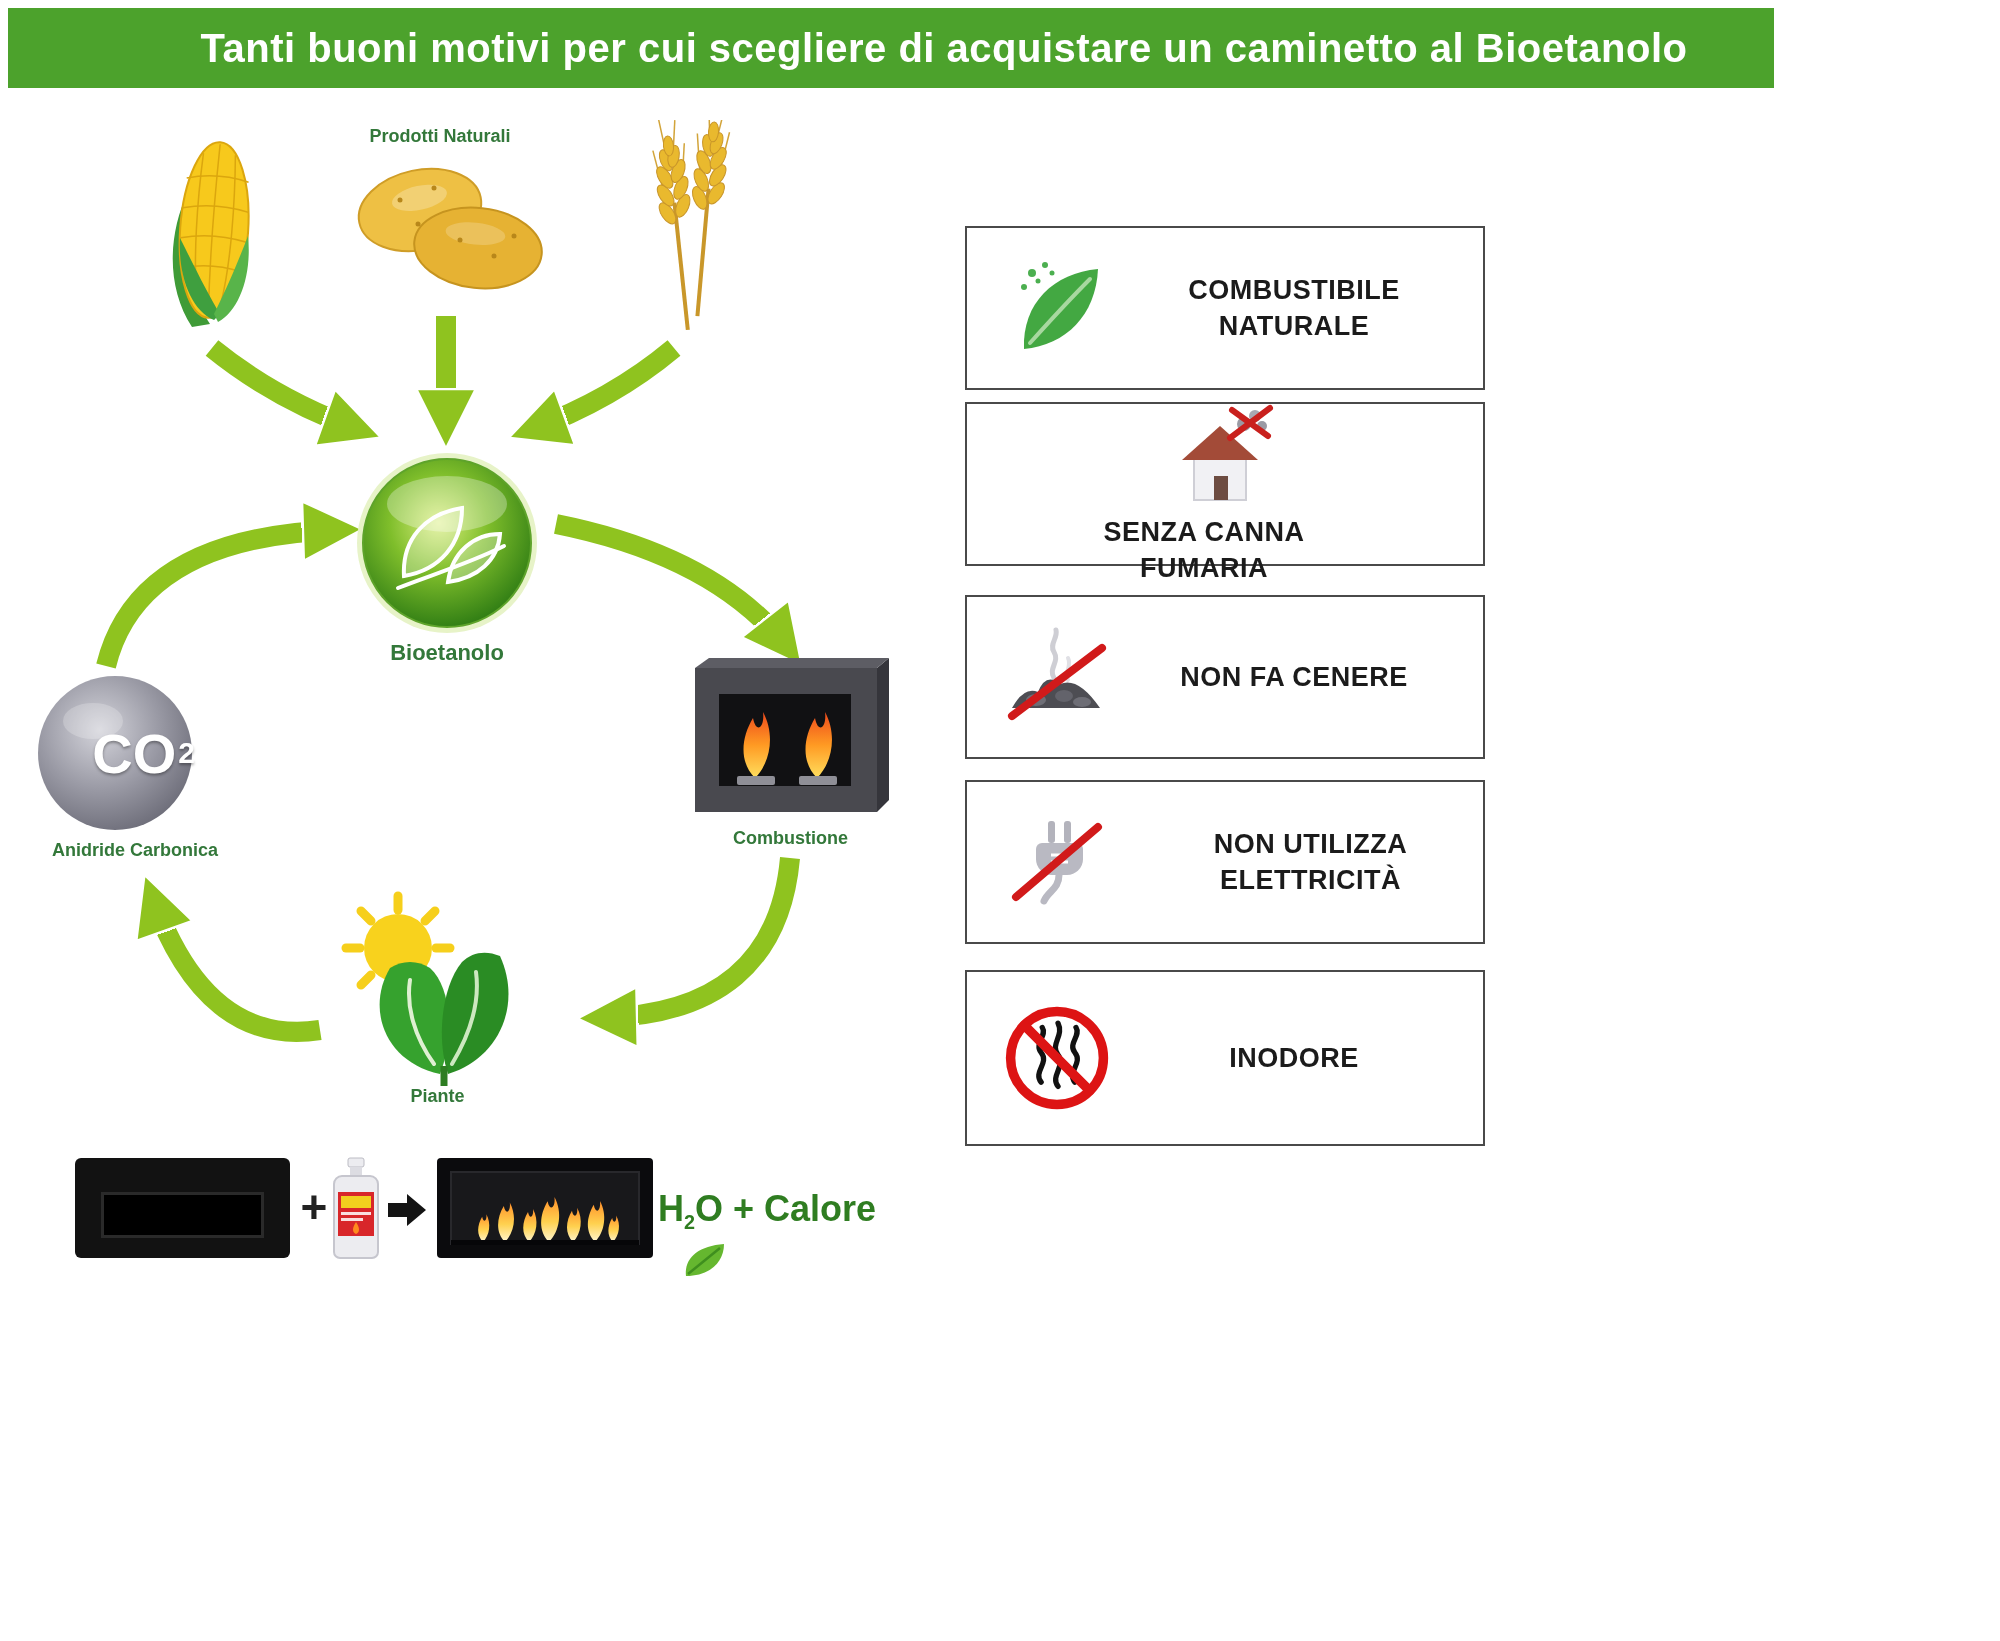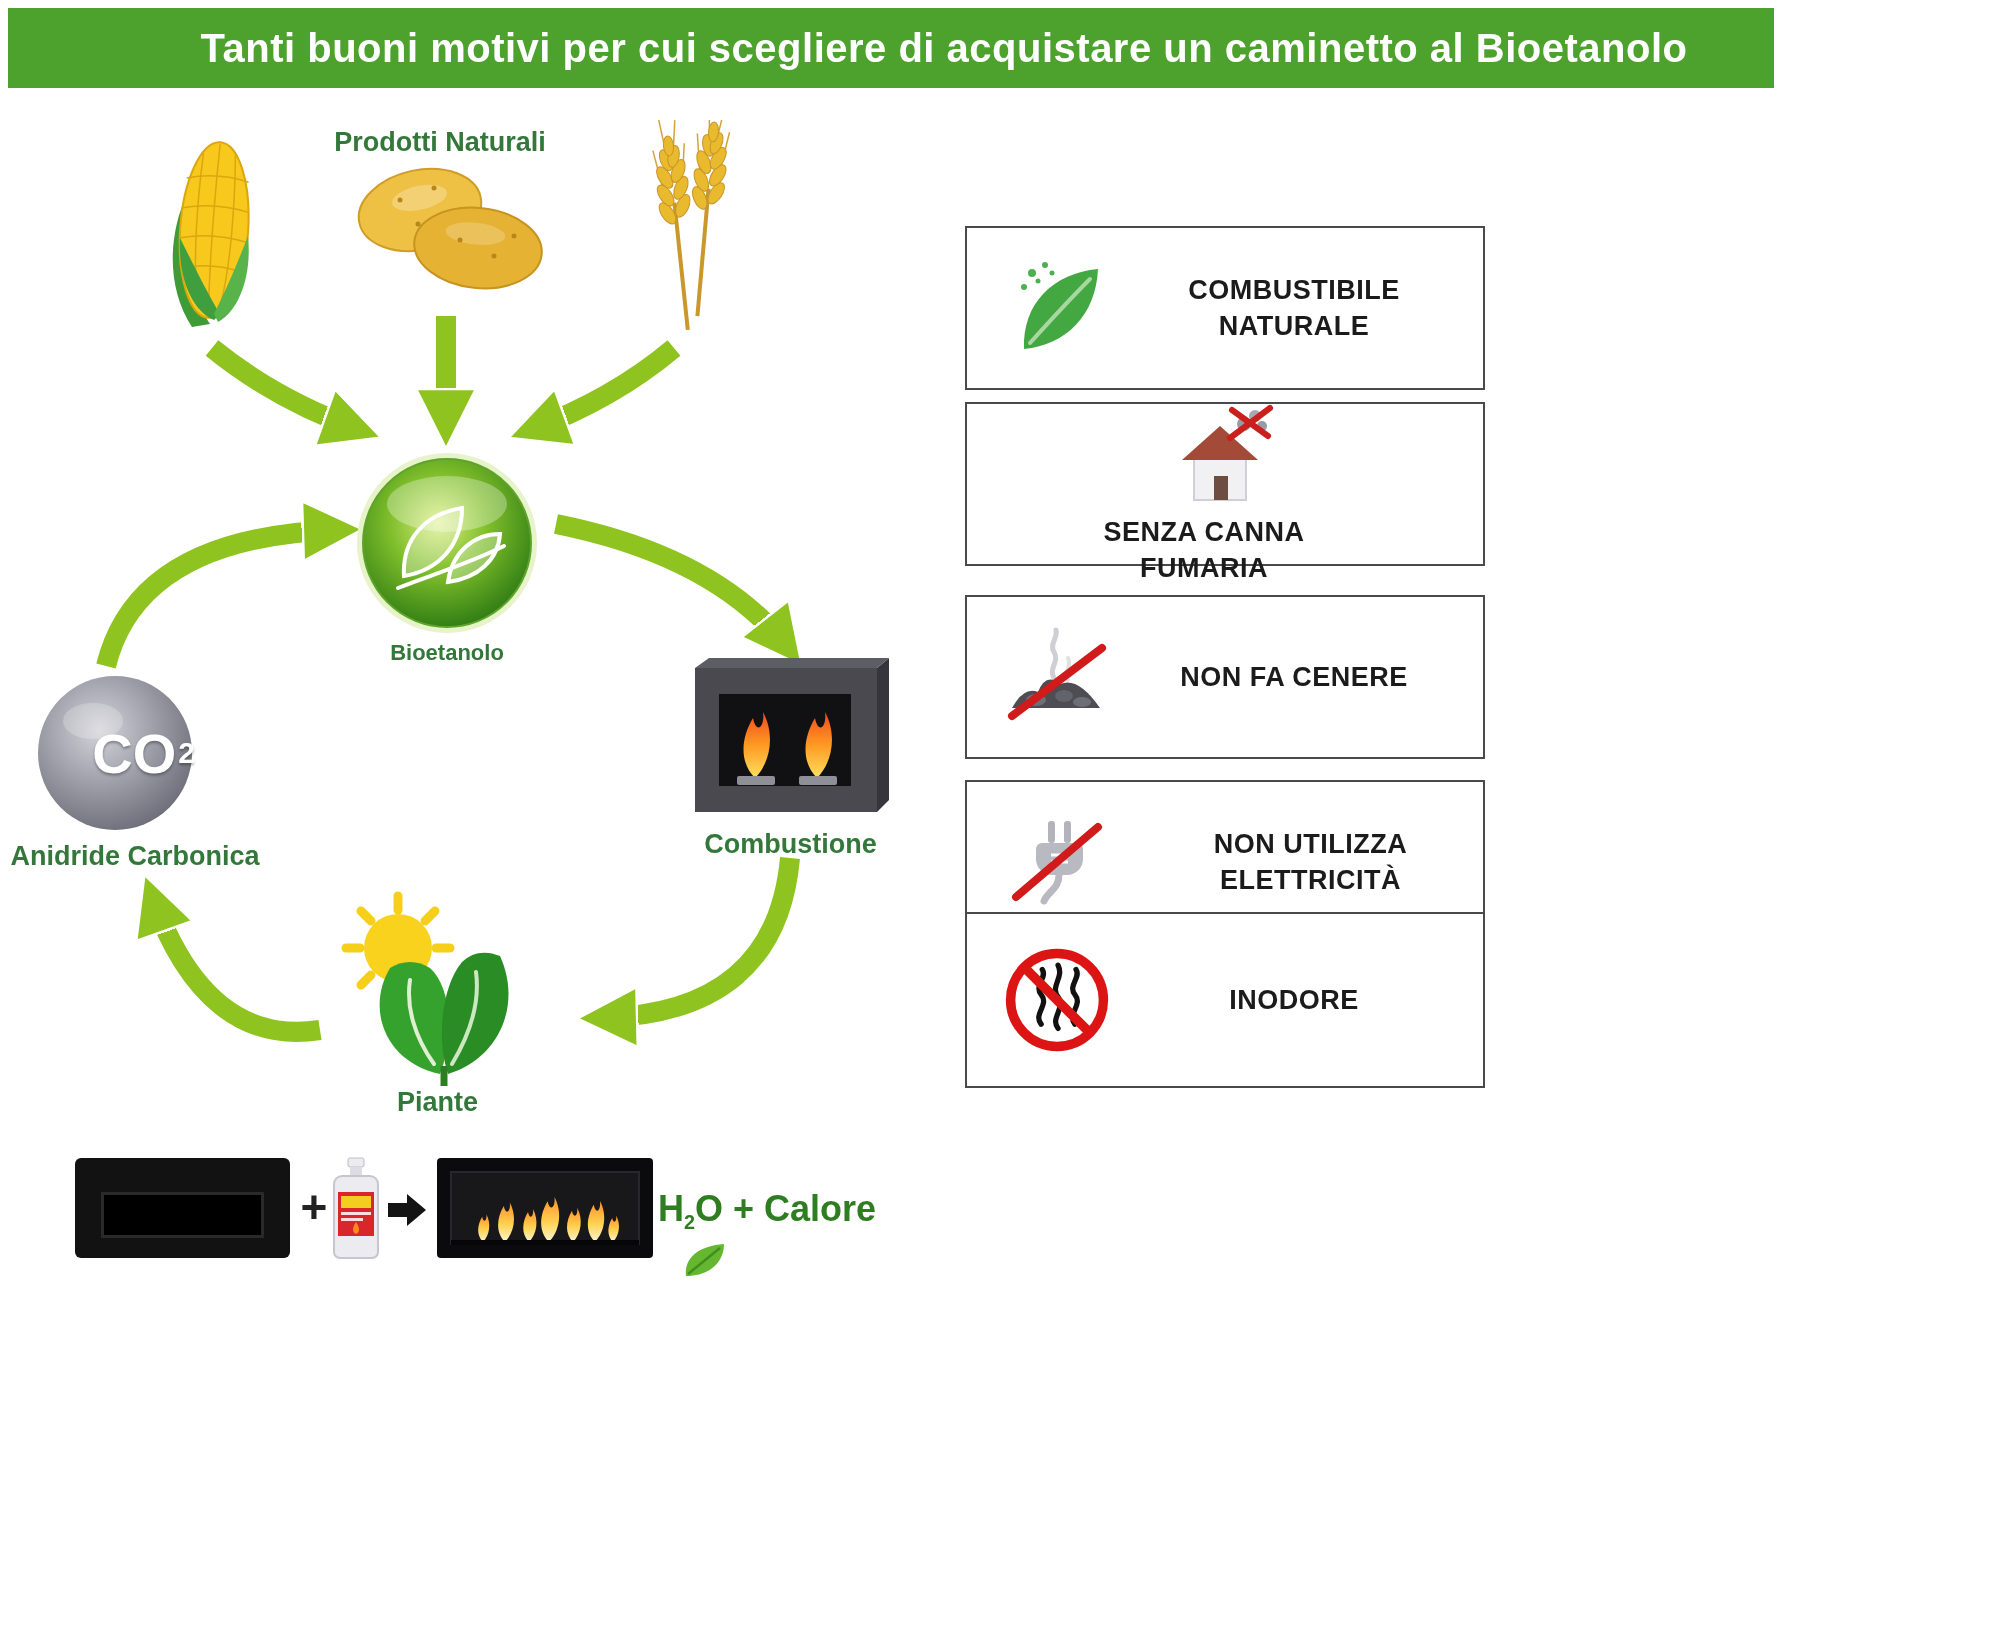"Prodotti Naturali" .dlabel { font-size: 27px -> 18px }
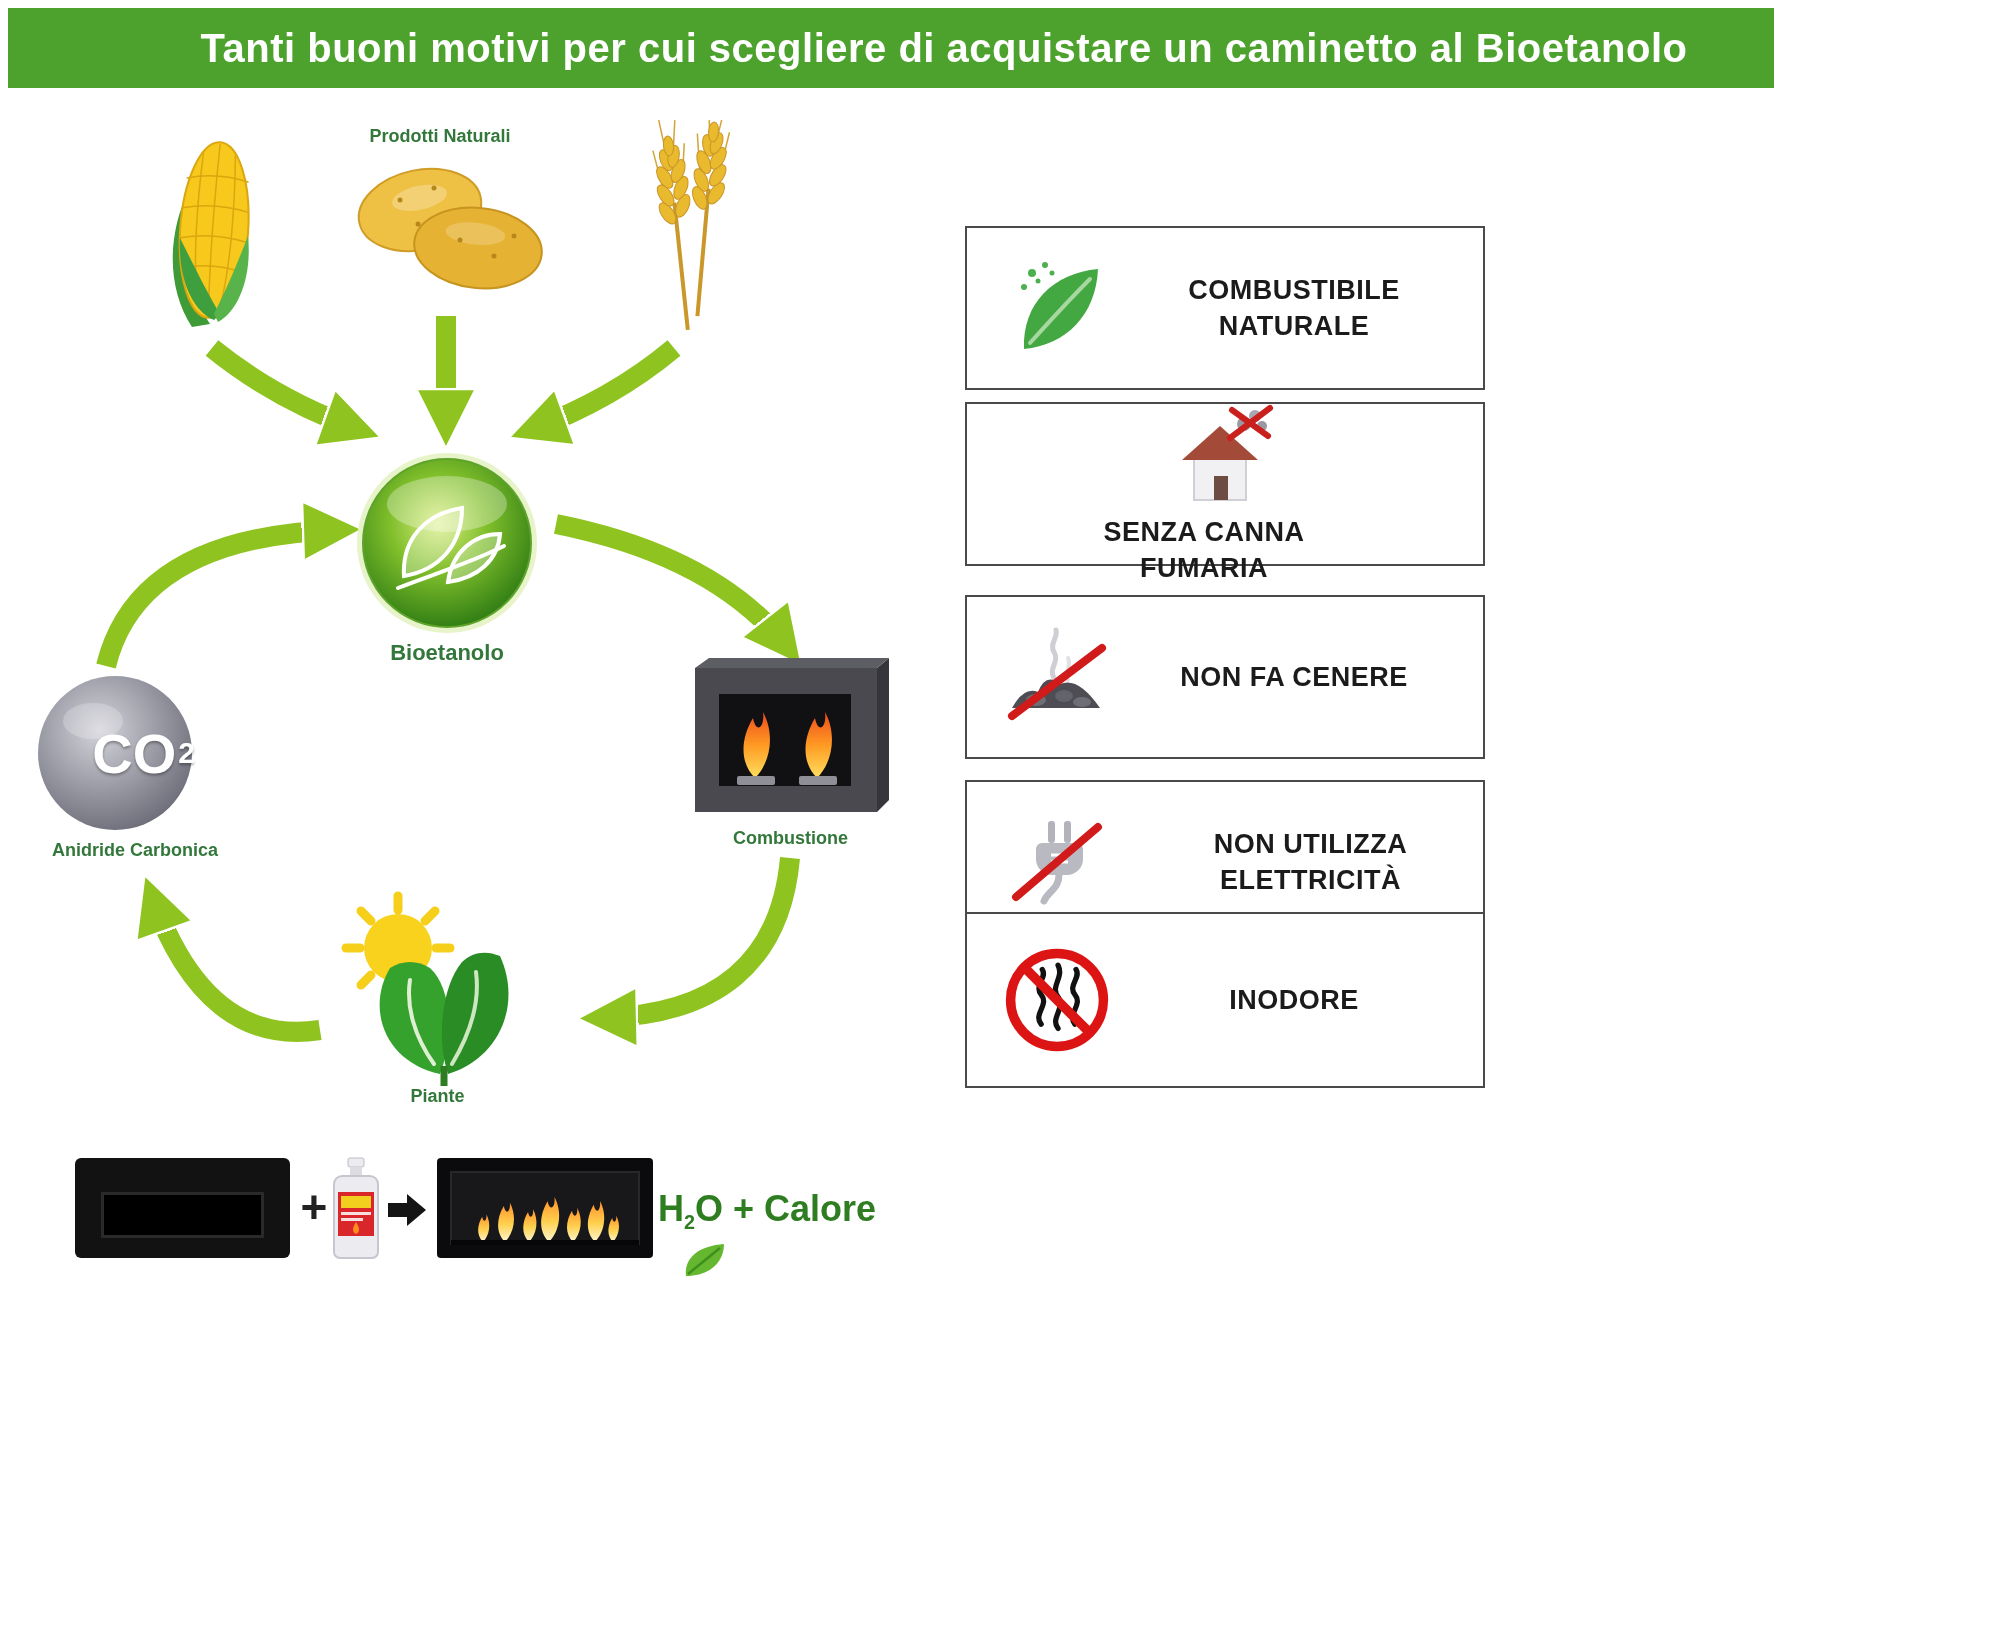"INODORE" #benefit-5 { top: 912px -> 970px }
